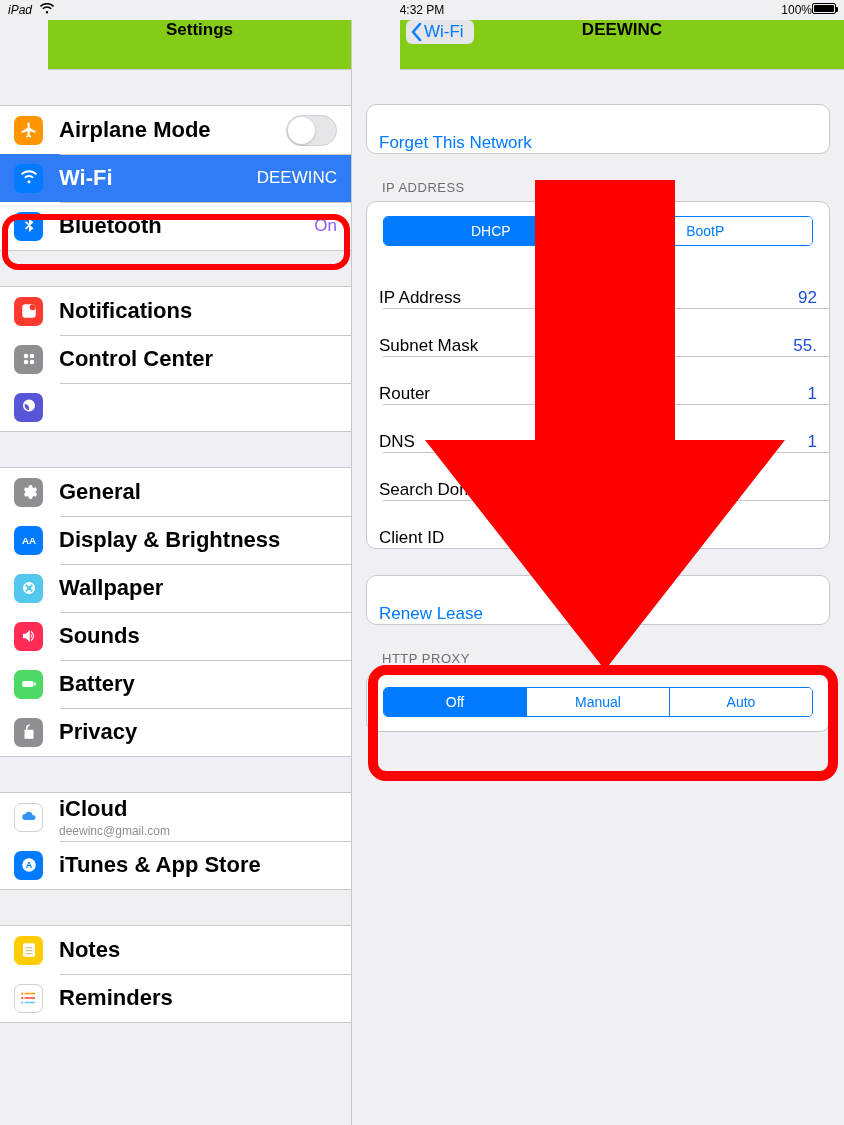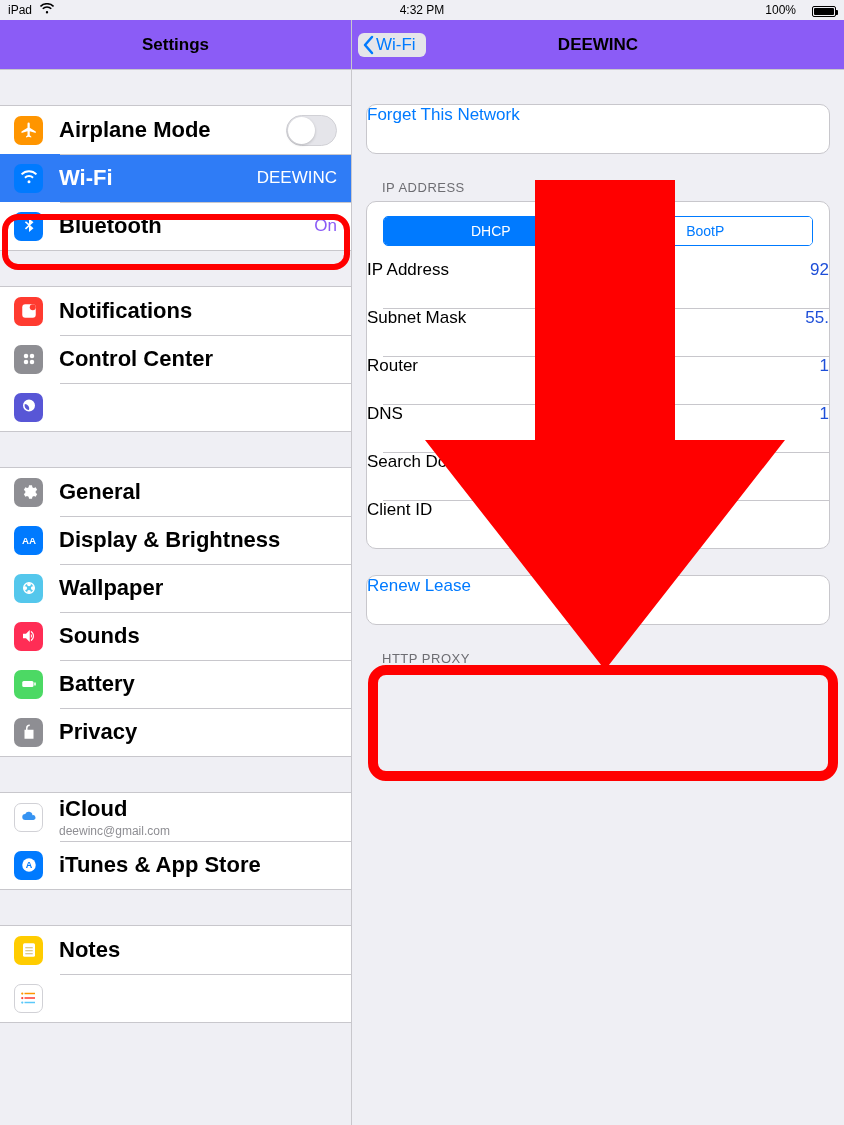"iPad" .statusbar .left { font-style: none -> italic }
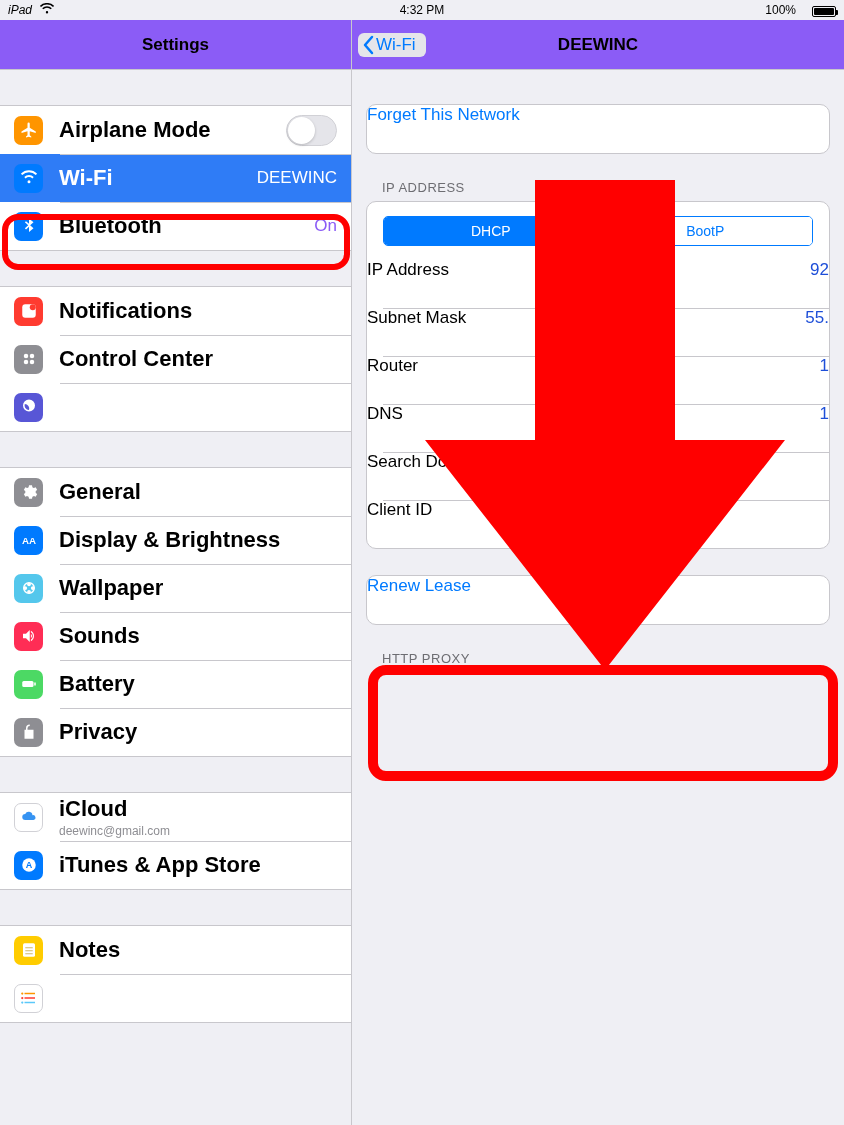"100%" .statusbar .right { align-items: flex-end -> flex-start; gap: 16px -> 0 }
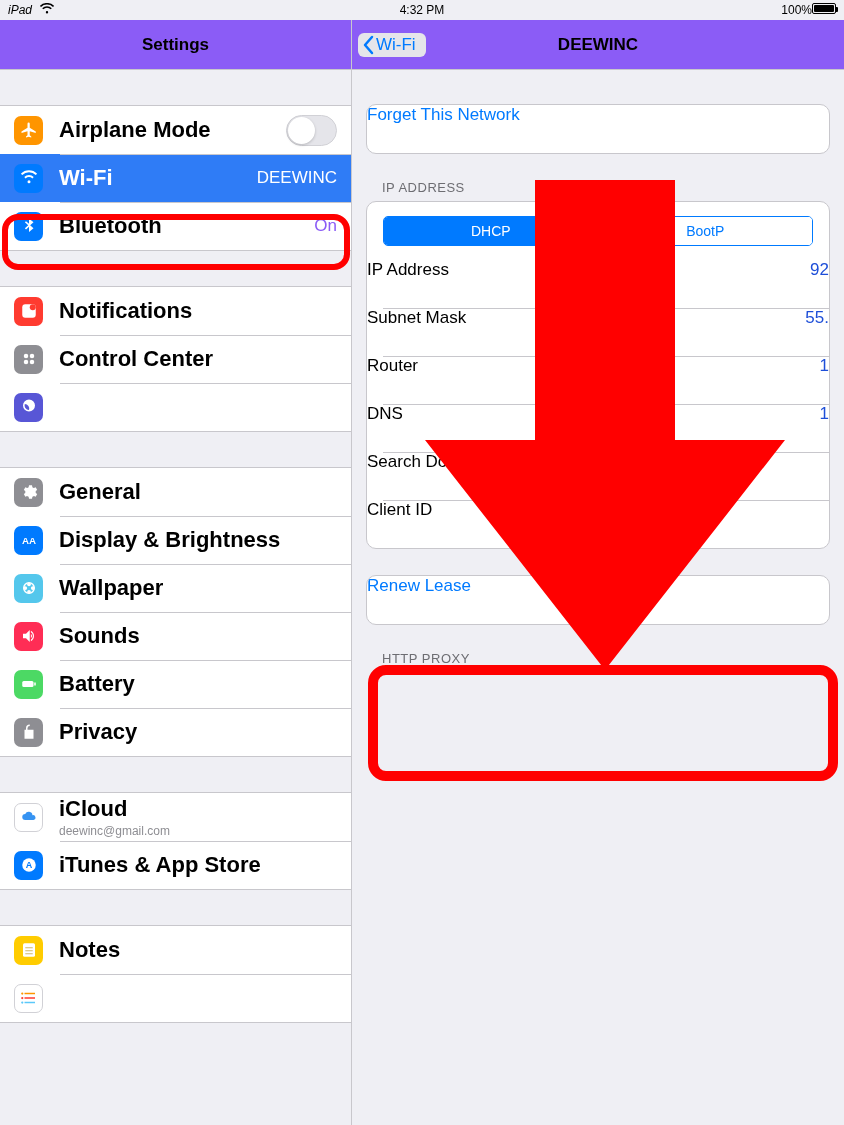"Settings" .navbar { align-items: center -> flex-start; background: #8b5cf6 -> #84cc16; margin-left: none -> 48px }
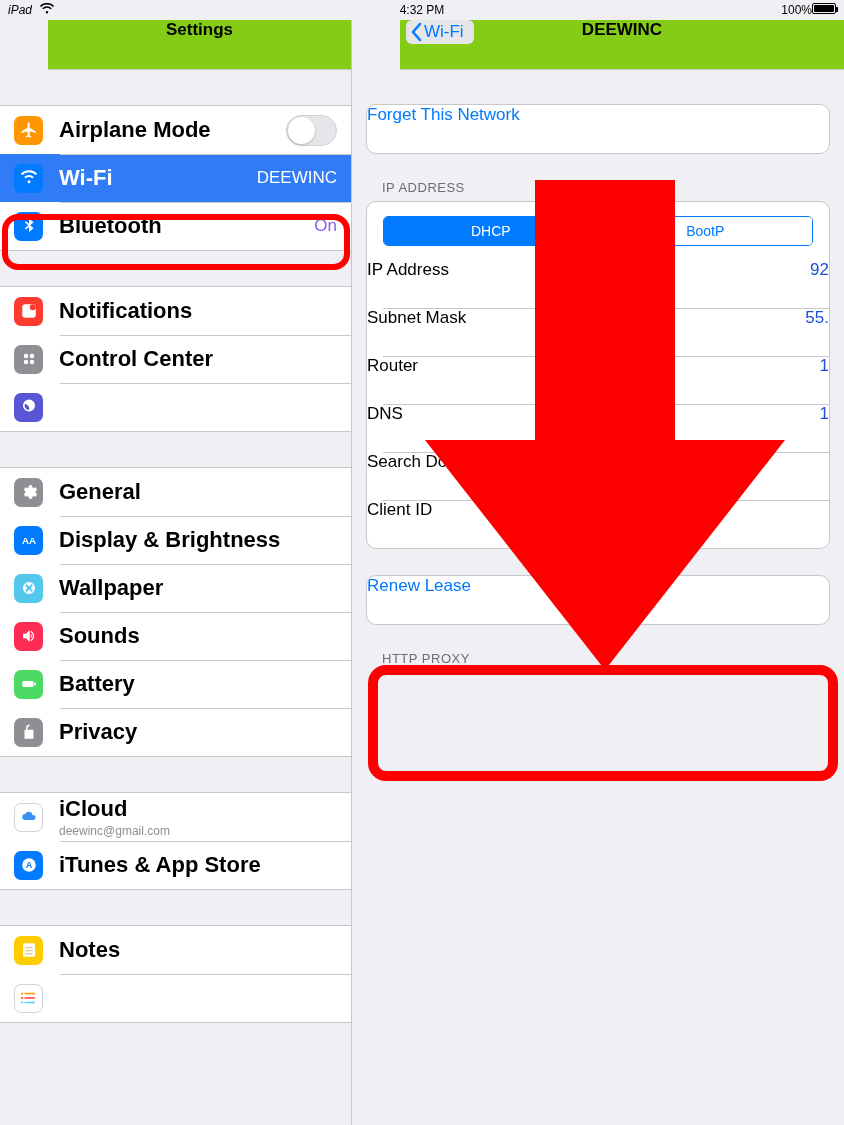"Forget This Network" .r-group .r-row { align-items: flex-start -> flex-end; padding: 0 0 -> 0 12px }
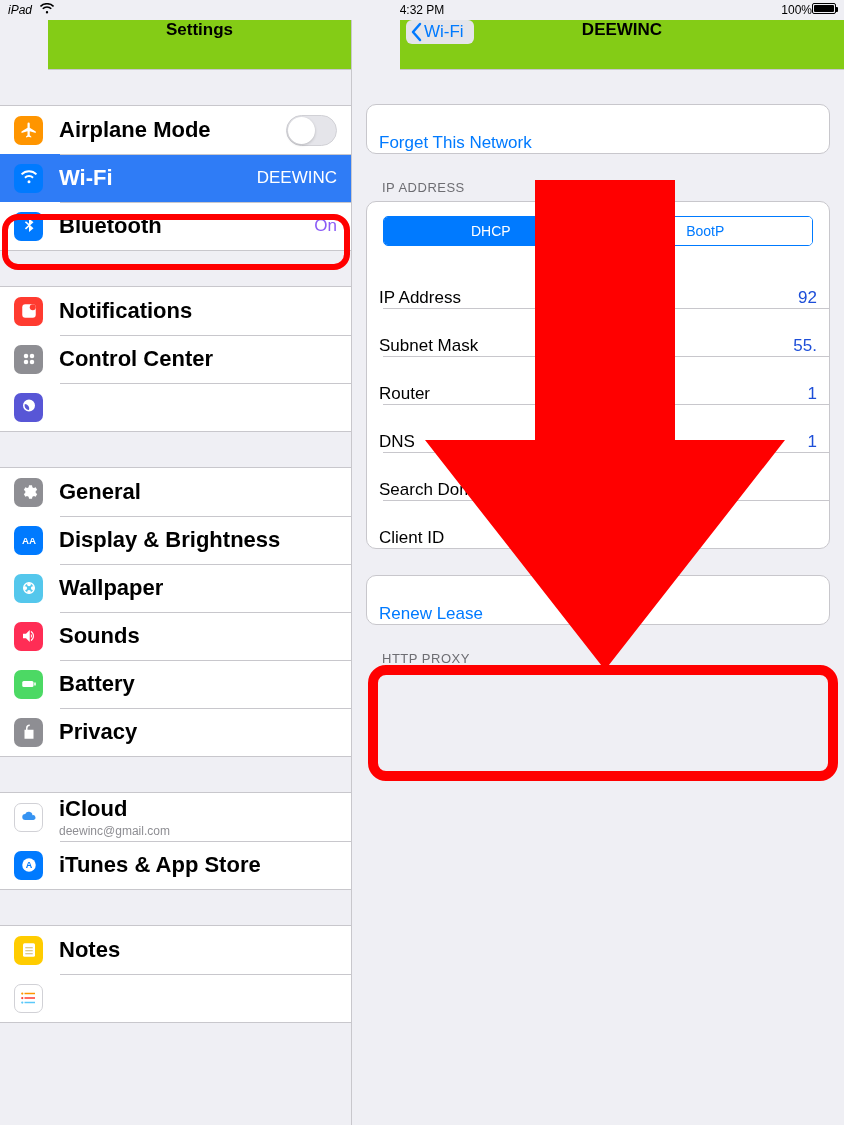"Off" div.r-group { html: none -> <div> <div> <div>Off</div> <div>Manual</div> <div>Auto</div> </div> </div> }
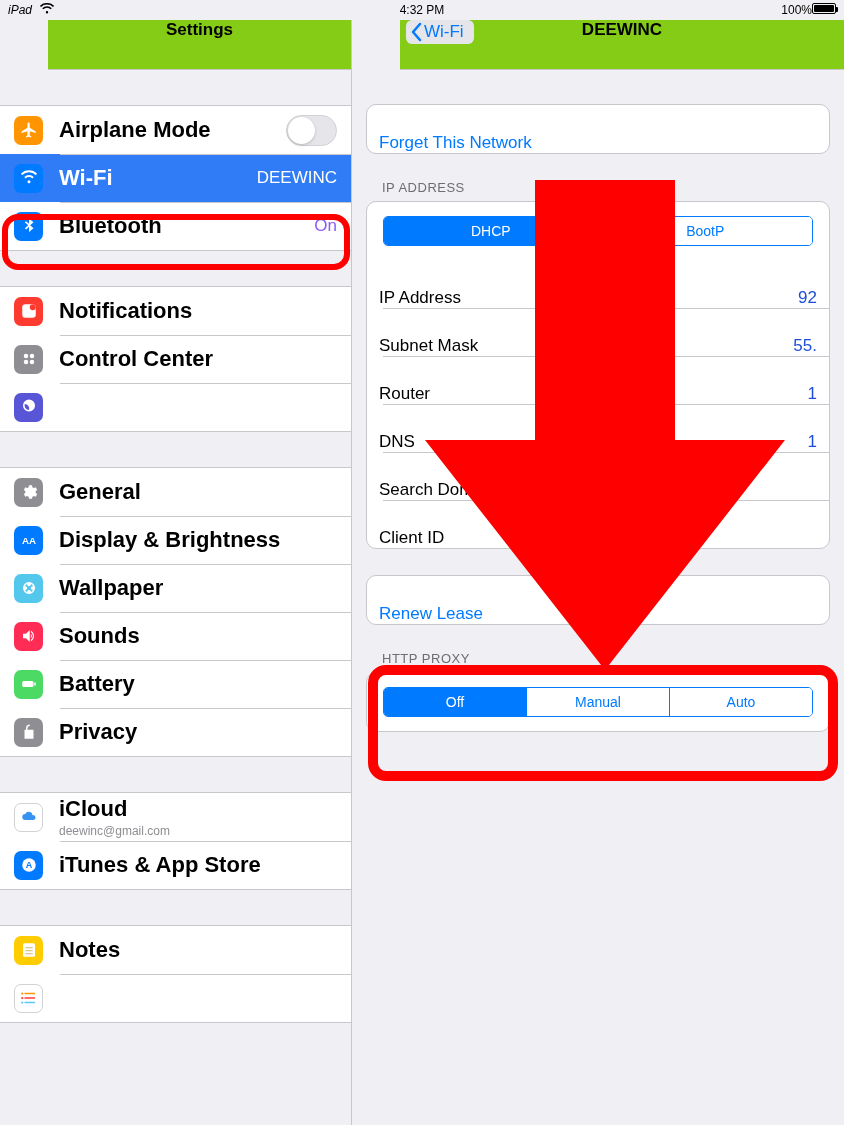"Reminders" span.label { html: none -> <span>Reminders</span> }
